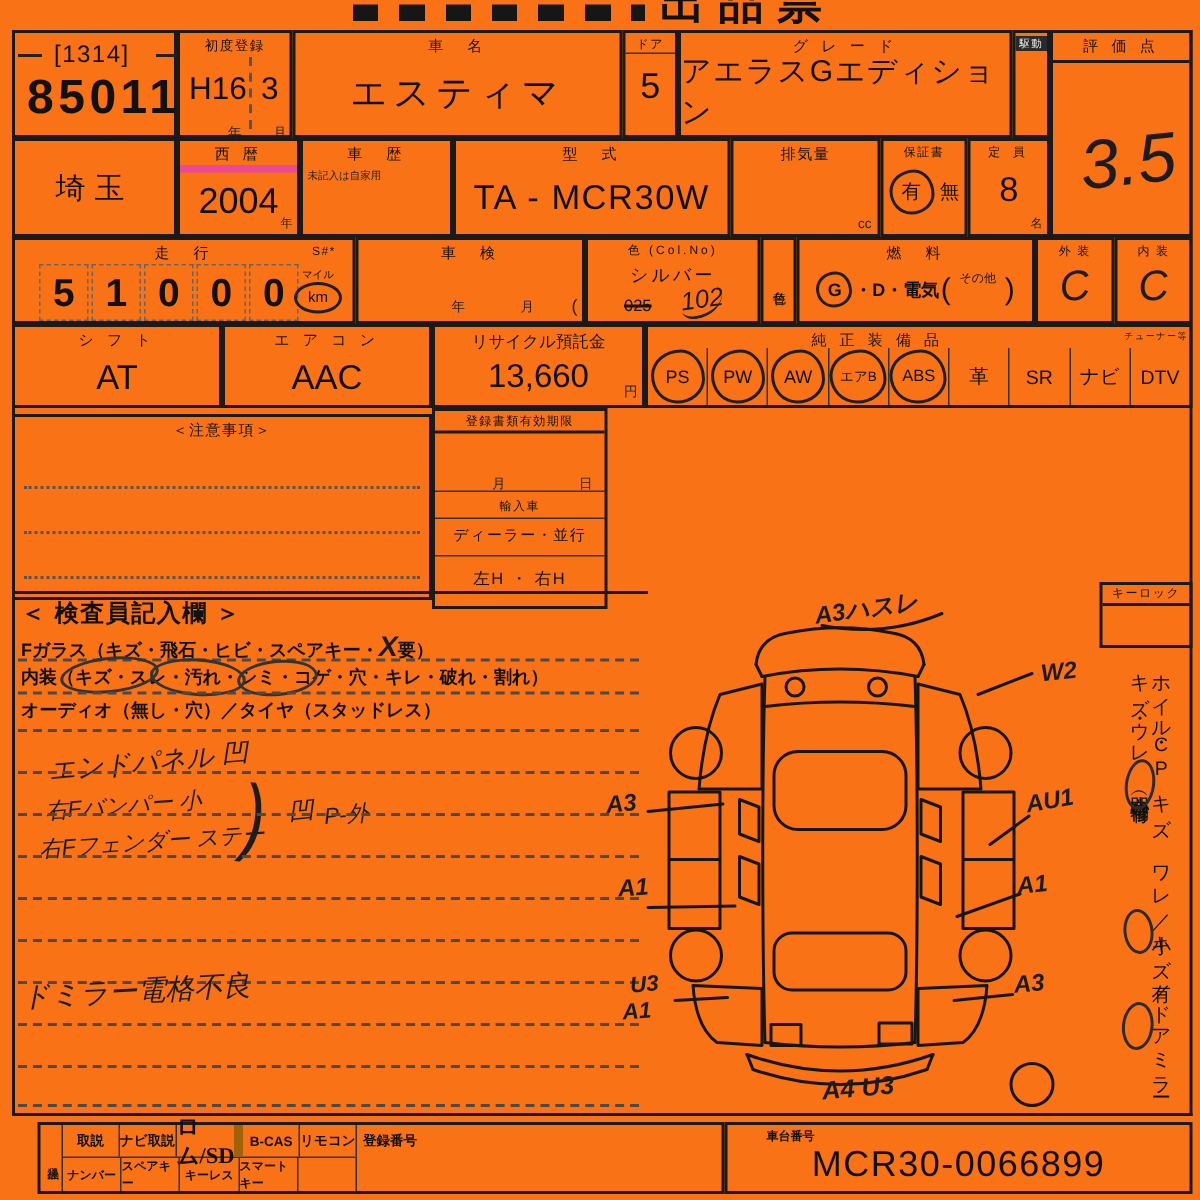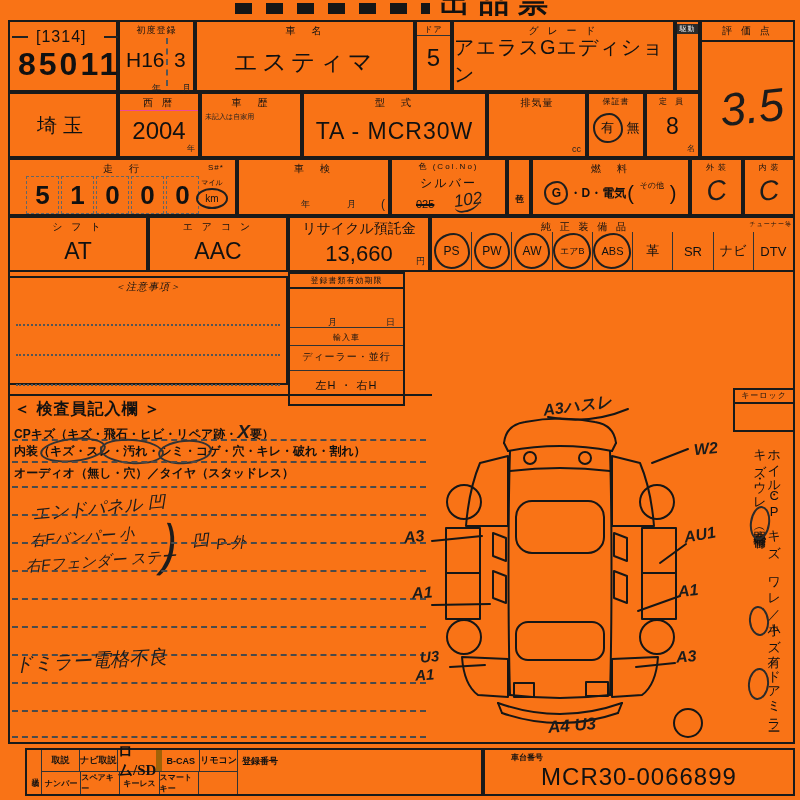"西 暦" div.hdr { border-bottom: 1px solid #ec4899 -> 5px solid #ec4899 }
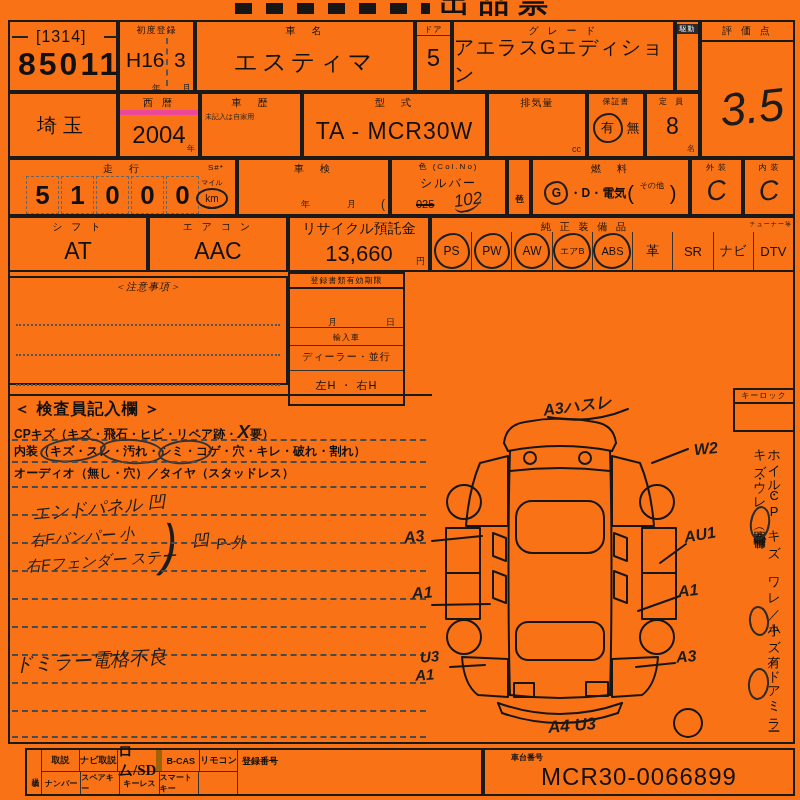"リサイクル預託金" div.hdr { font-size: 14px -> 11px }
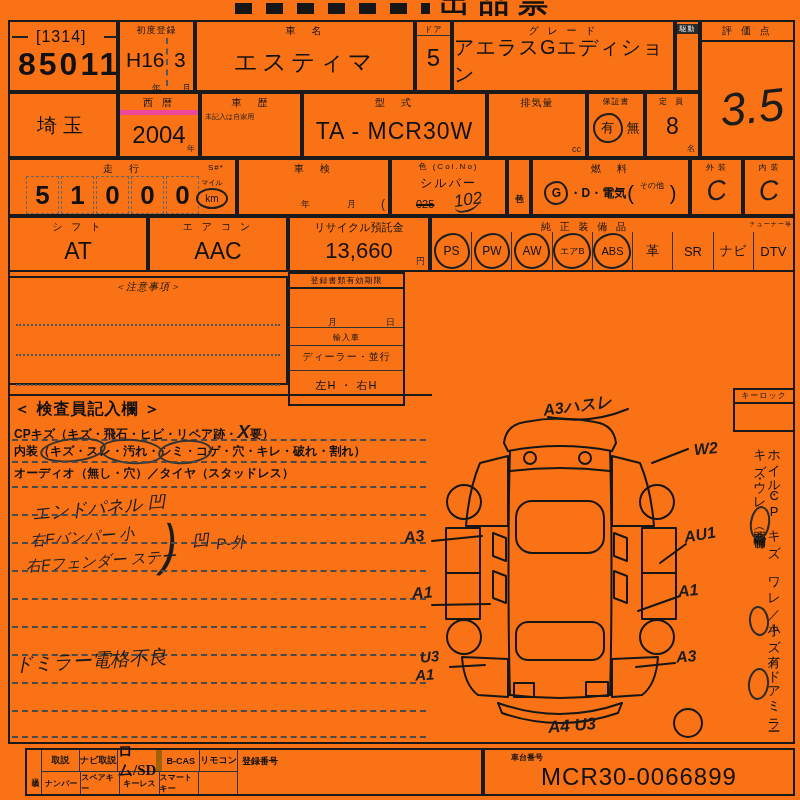"＜注意事項＞" div.abs { font-style: italic -> none; height: 109px -> 124px }
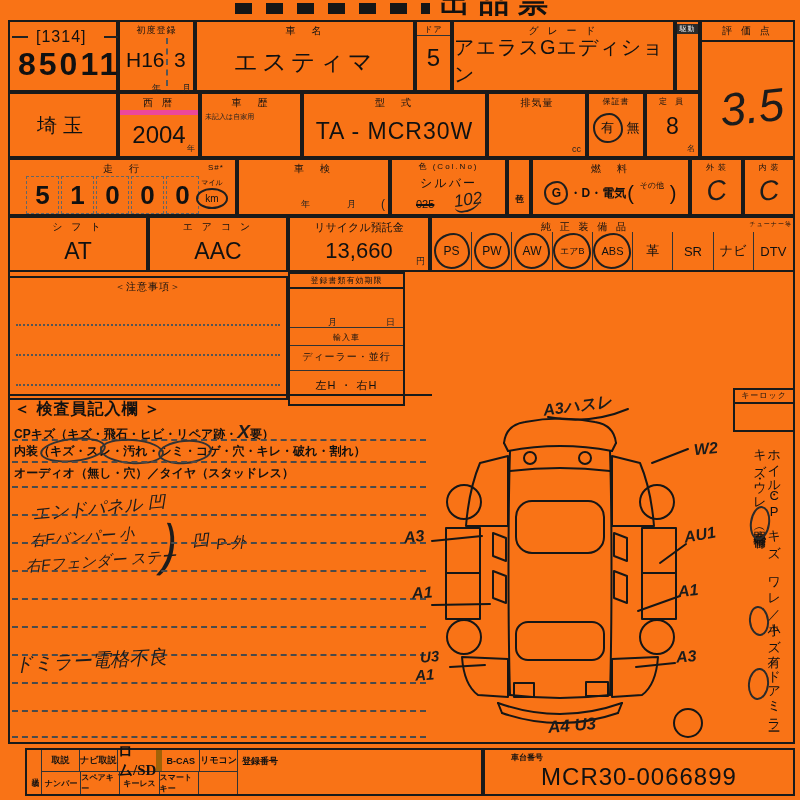"CPキズ（キズ・飛石・ヒビ・リペア跡・" span { text: CPキズ（キズ・飛石・ヒビ・リペア跡 -> Fガラス（キズ・飛石・ヒビ・スペアキー }
